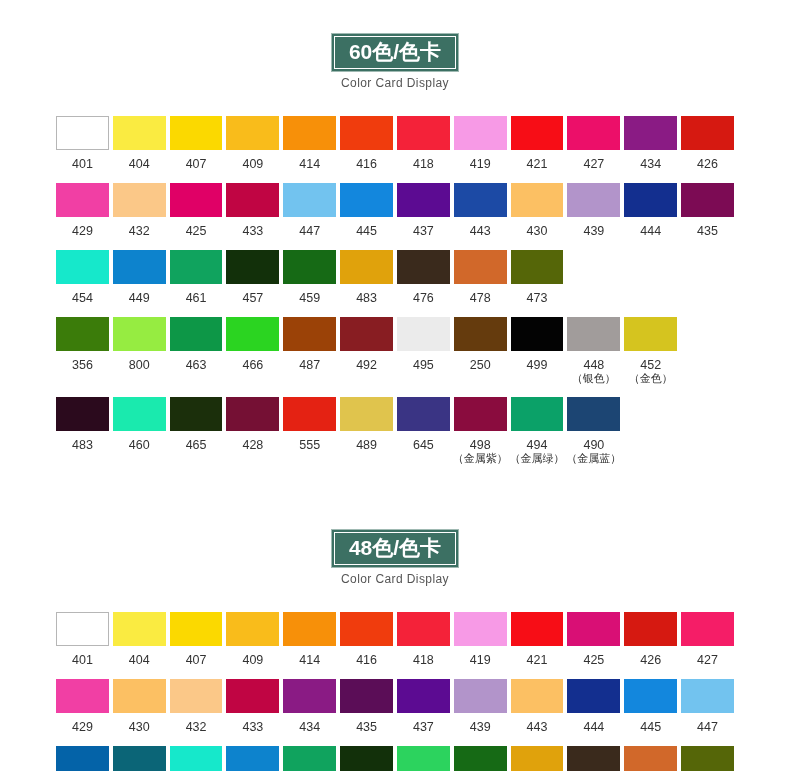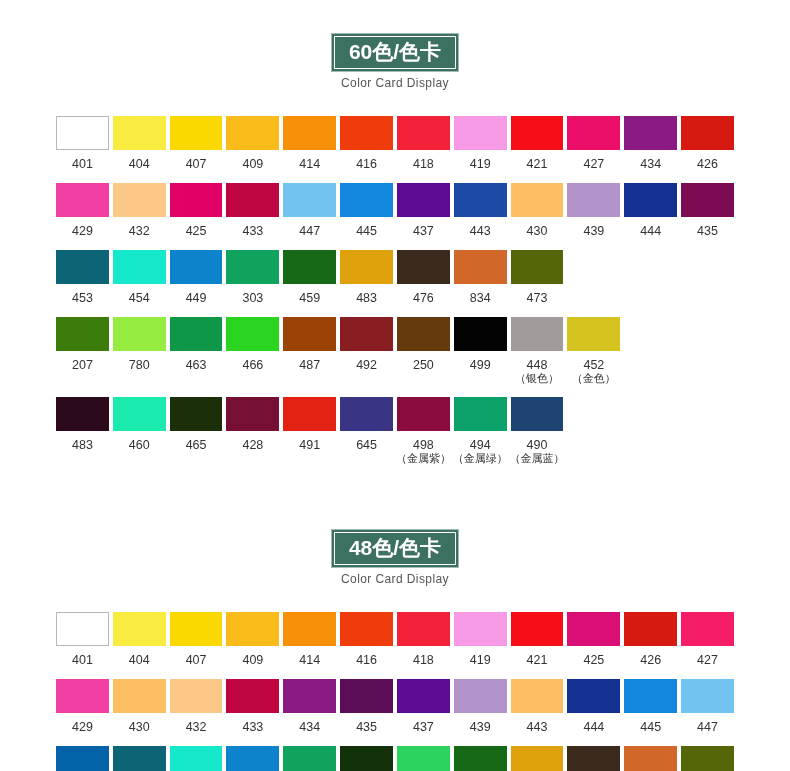"453" div.cell { html: <div> <div> <div></div> </div> <div>453</div> </div> -> none }
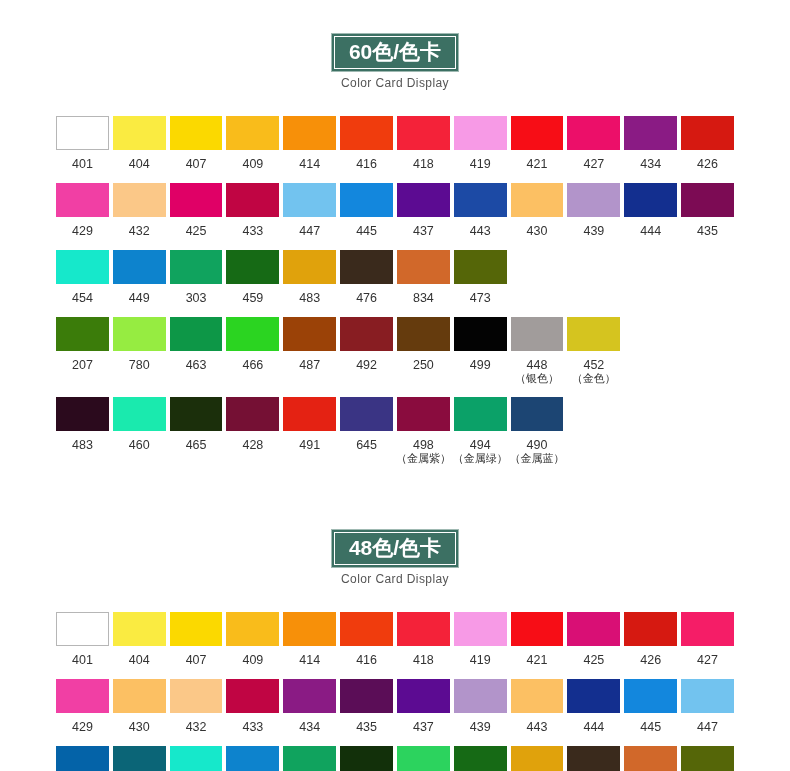"303" div.label { text: 303 -> 461 }
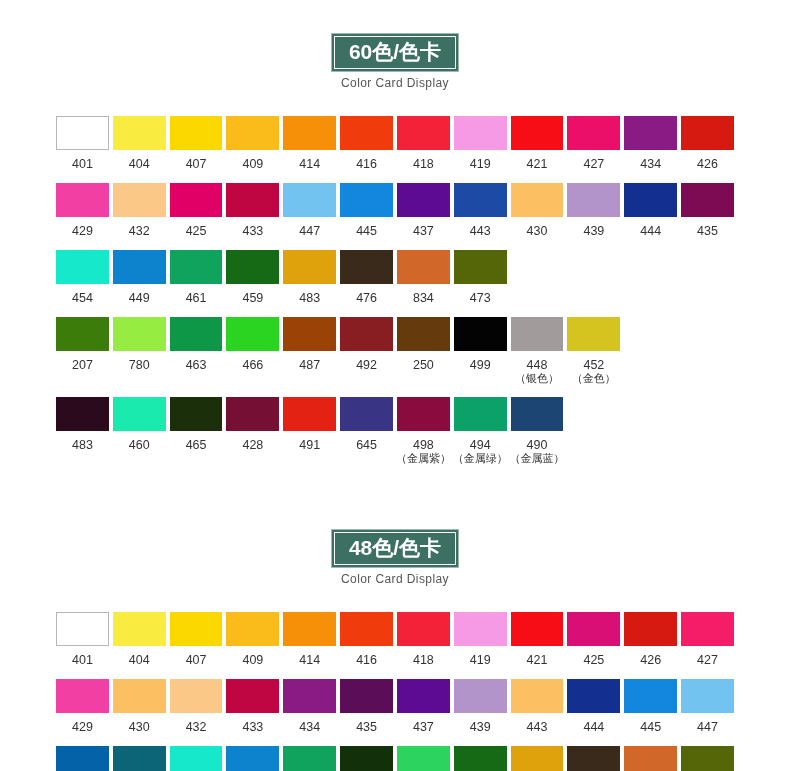"457" div.cell { html: none -> <div> <div> <div></div> </div> <div>457</div> </div> }
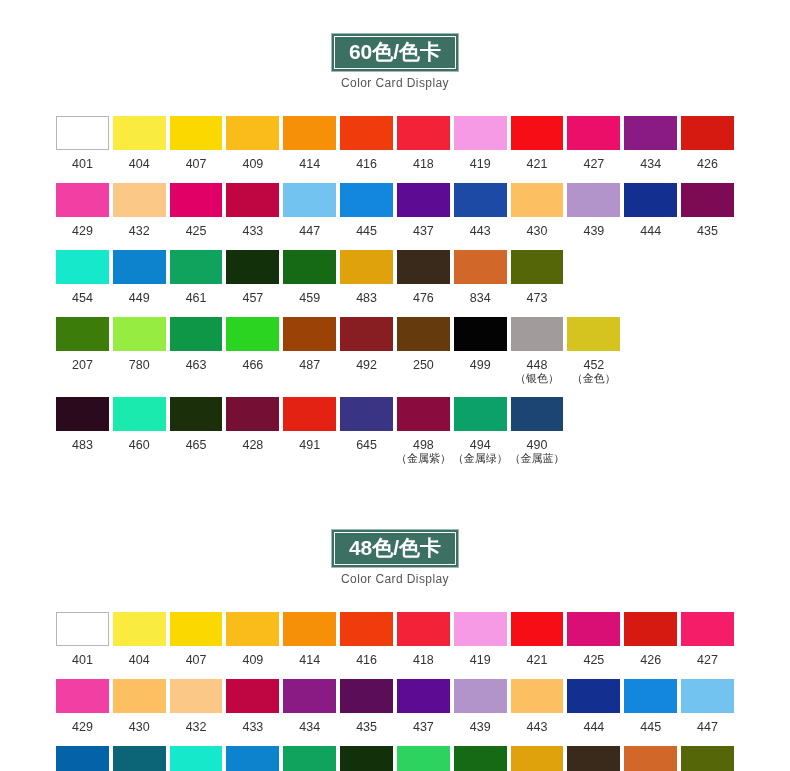"834" div.label { text: 834 -> 478 }
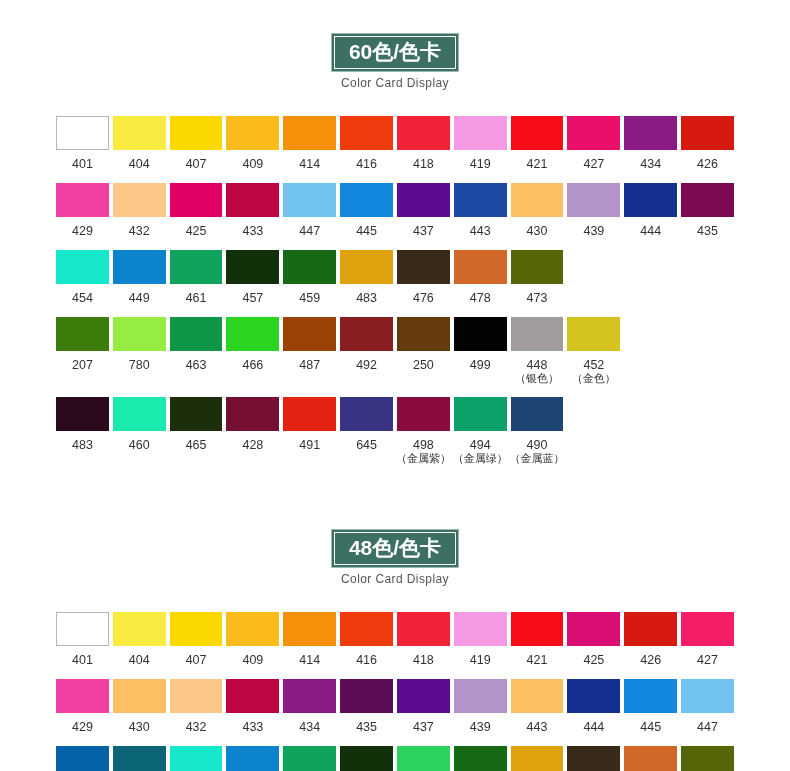"207" div.label { text: 207 -> 356 }
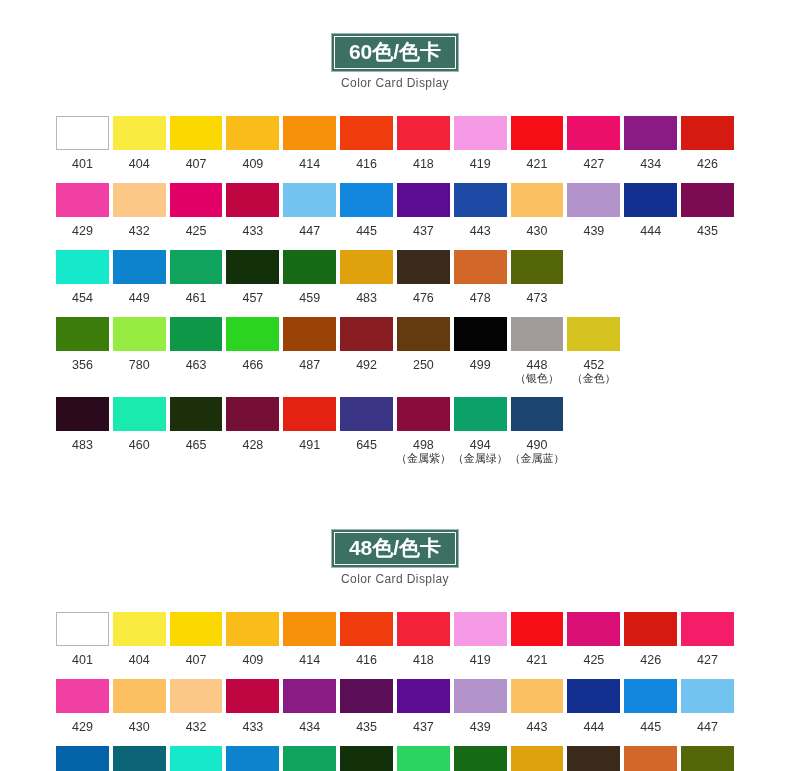"780" div.label { text: 780 -> 800 }
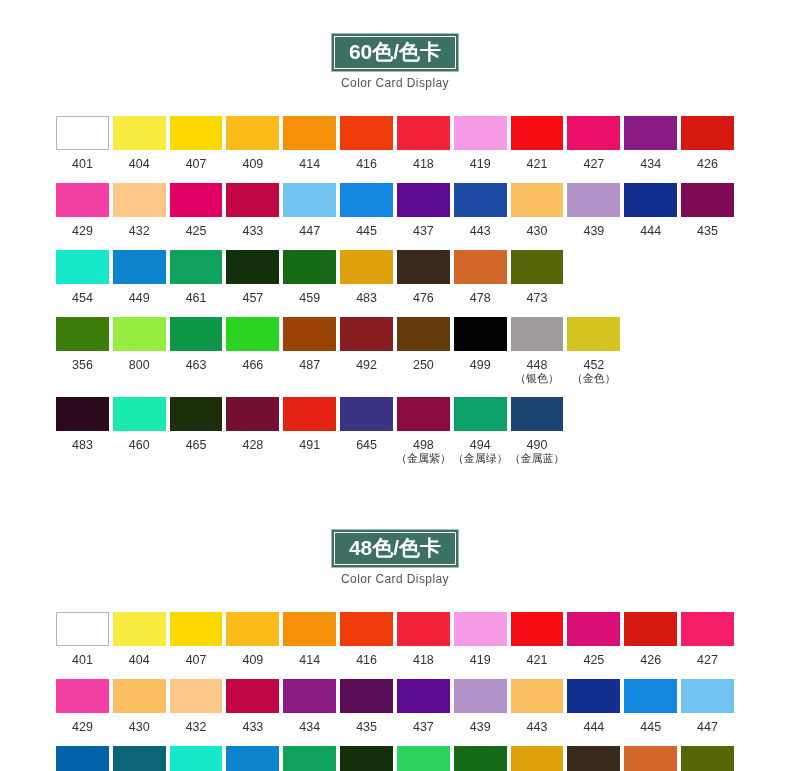"495" div.cell { html: none -> <div> <div> <div></div> </div> <div>495</div> </div> }
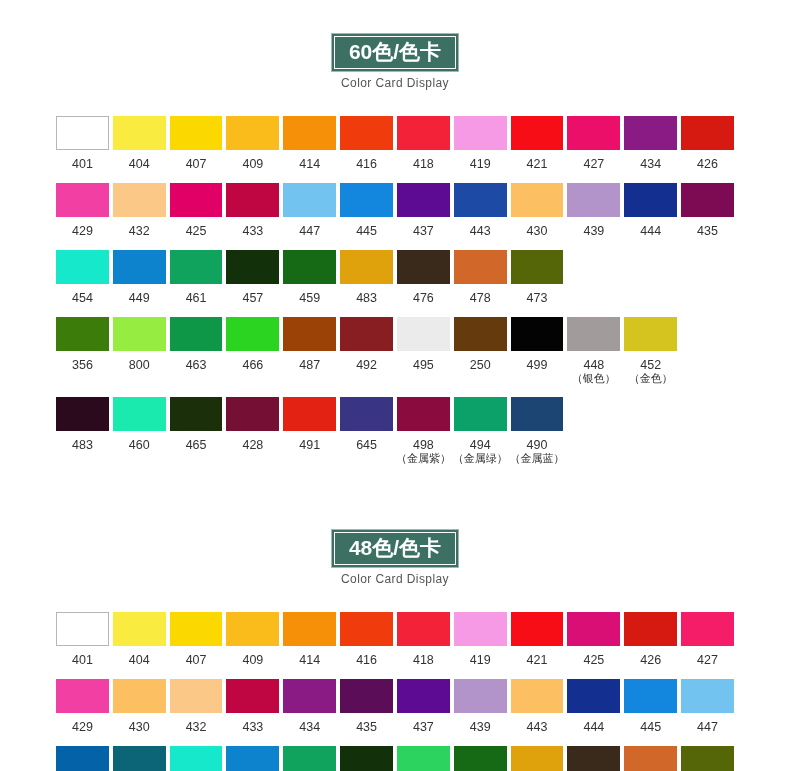"491" div.label { text: 491 -> 555 }
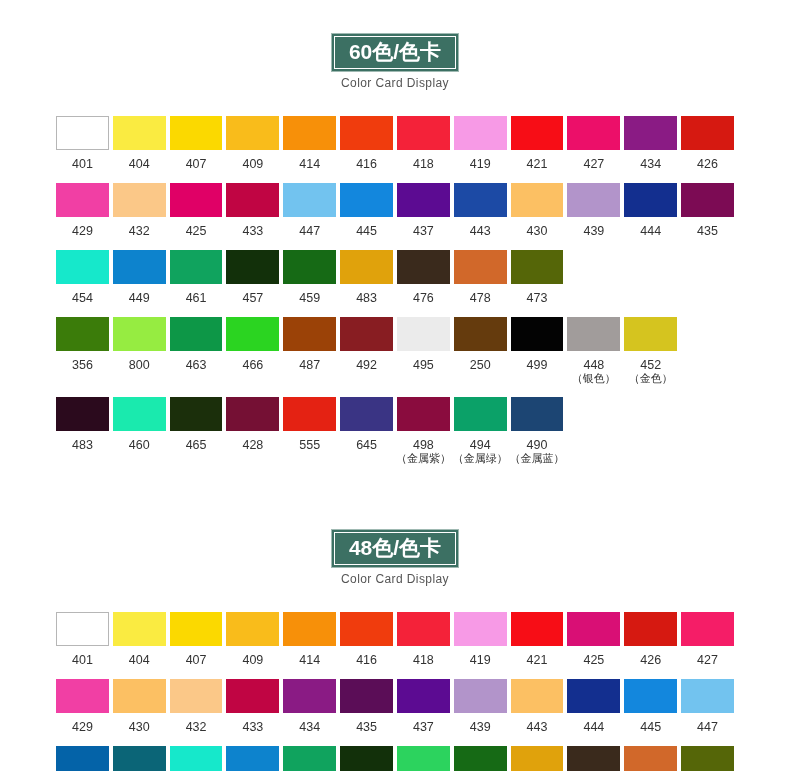"489" div.cell { html: none -> <div> <div> <div></div> </div> <div>489</div> </div> }
